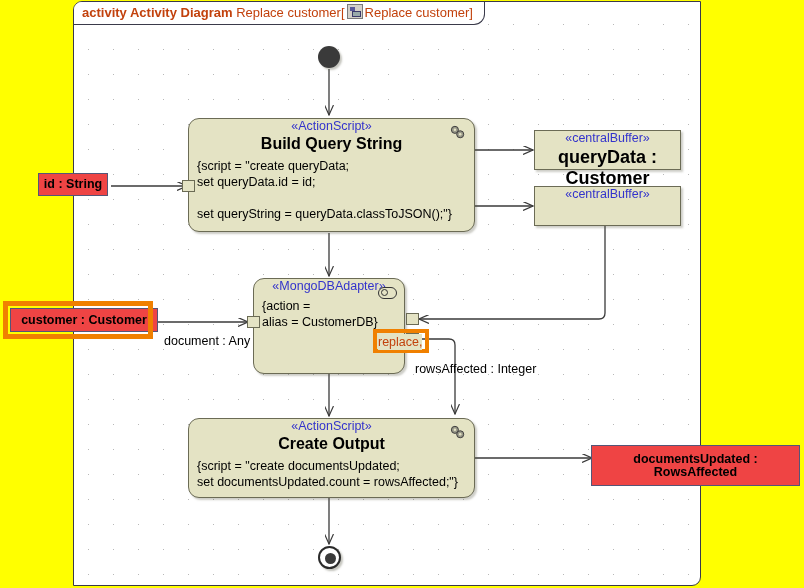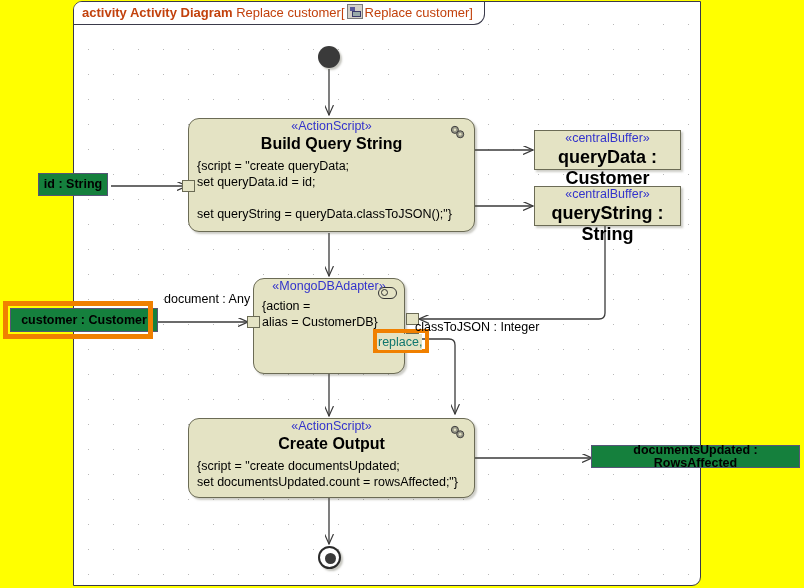"id : String" .param-node { background: #15803d -> #ef4444 }
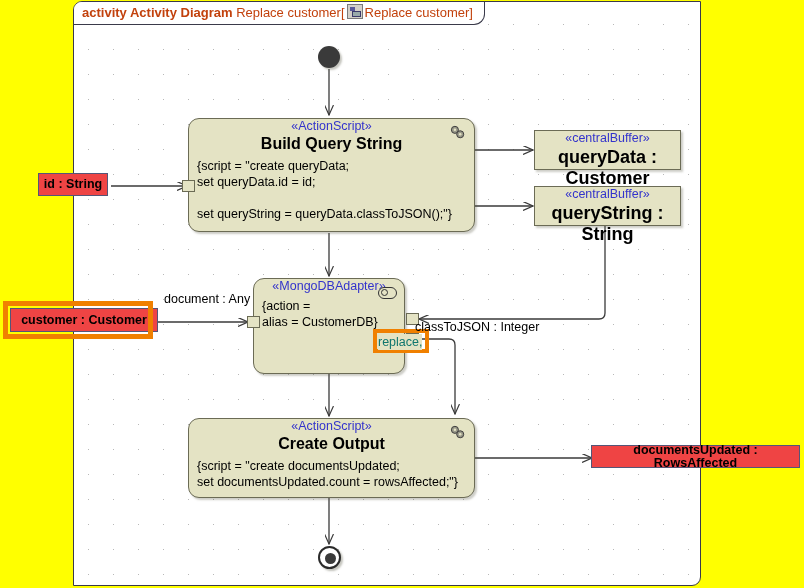"queryString : String" div.bname { html: <div>queryString : String</div> -> none }
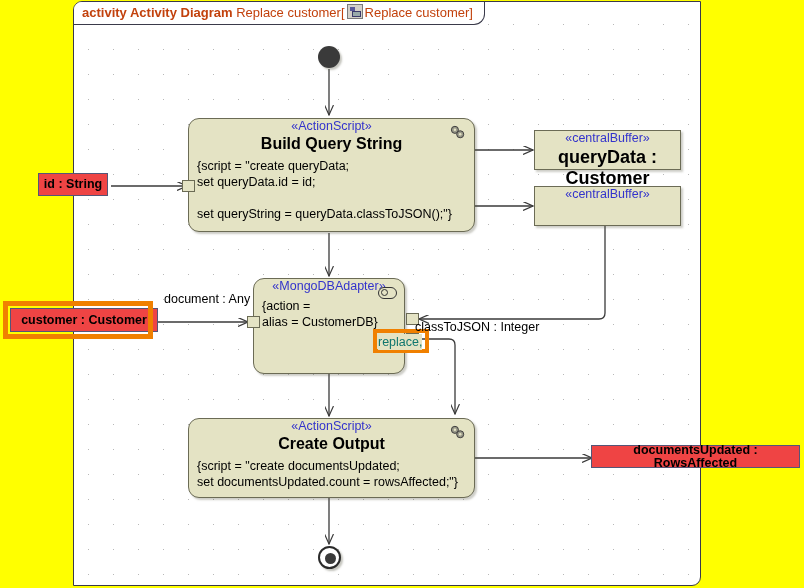"document : Any" .edge-label { margin-top: none -> 42px }
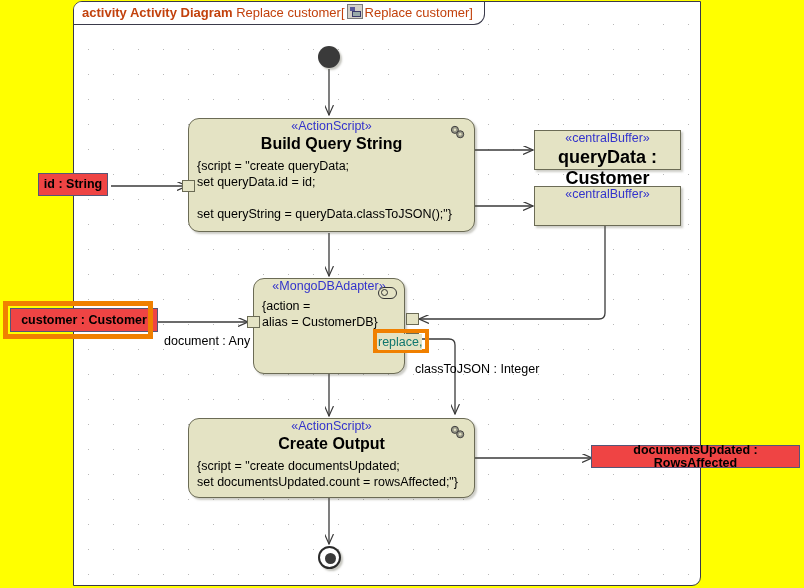"replace," .hl-text { color: #0f766e -> #c2410c }
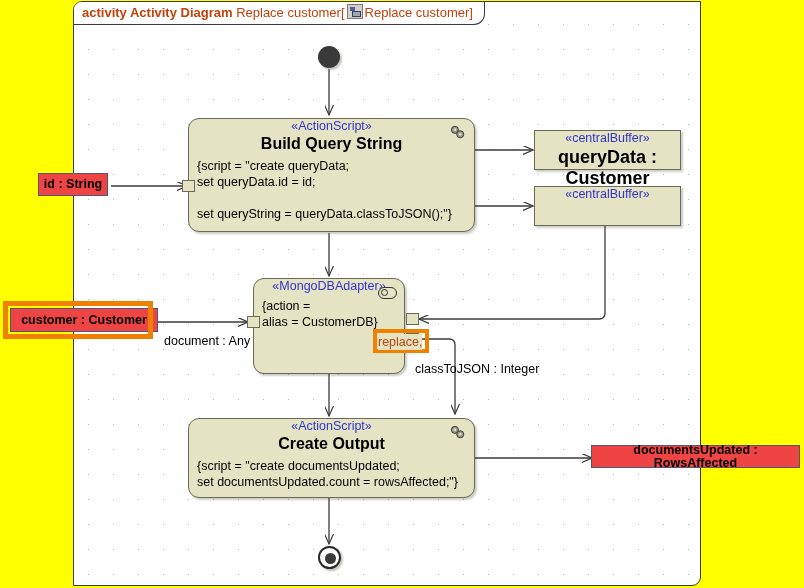"classToJSON : Integer" div.edge-label { text: classToJSON -> rowsAffected }
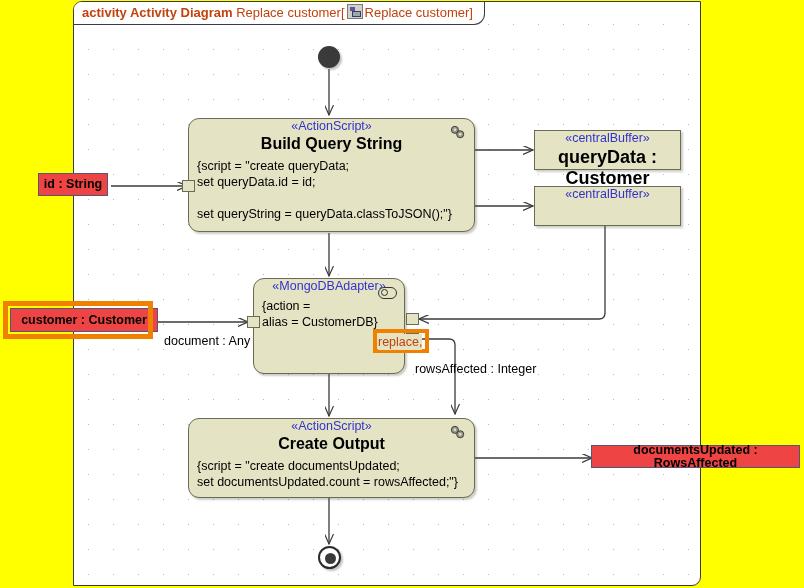"documentsUpdated : RowsAffected" div.param-node { height: 23px -> 41px }
